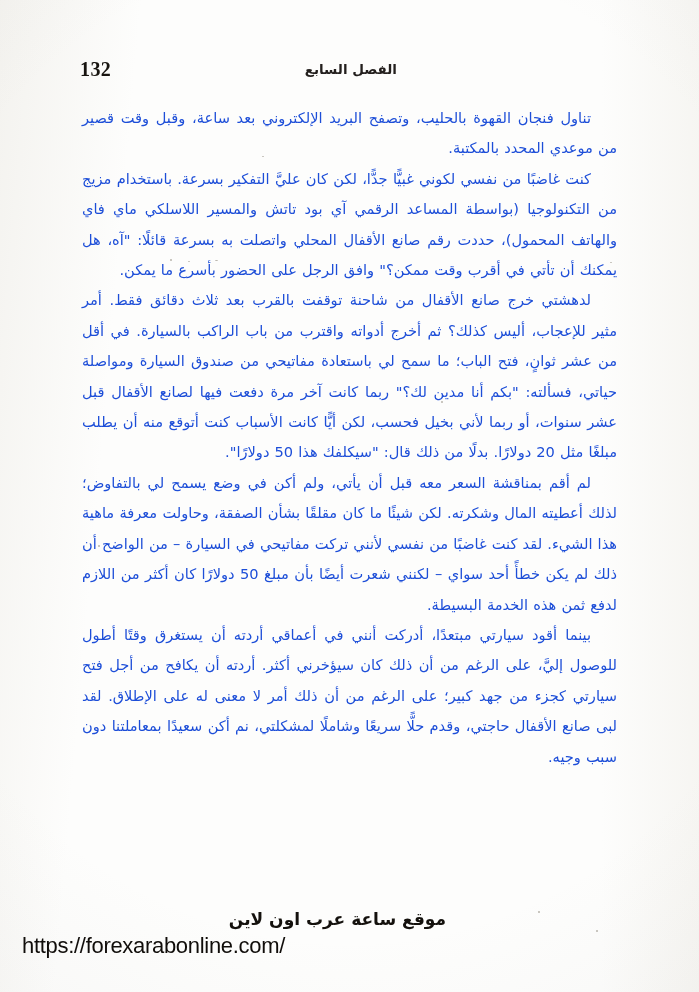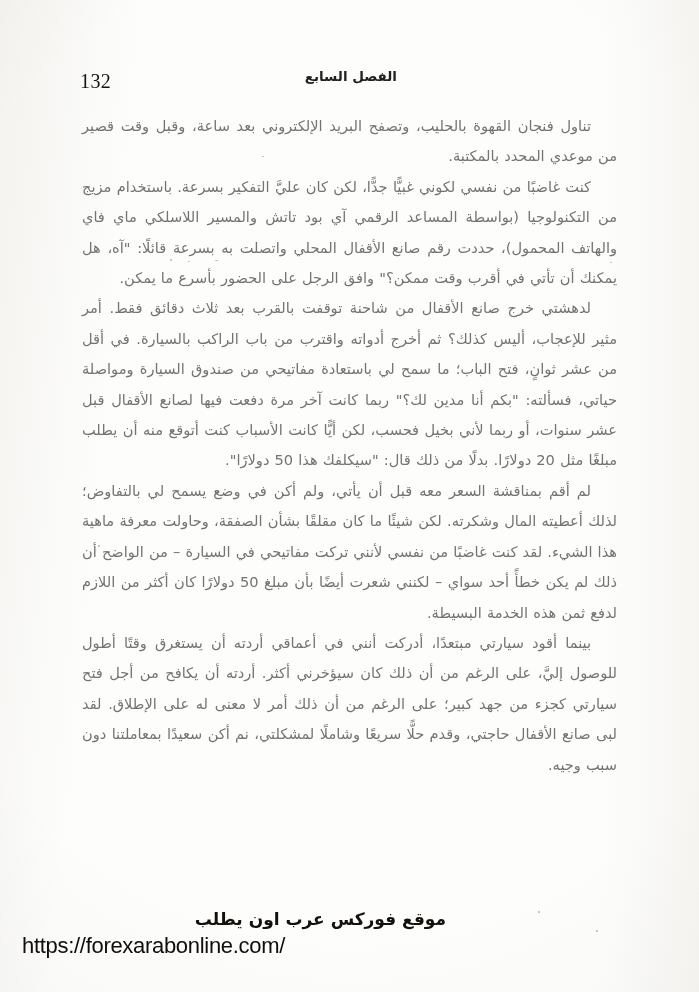"132" .folio { font-weight: 400 -> 700; top: 12px -> 0 }
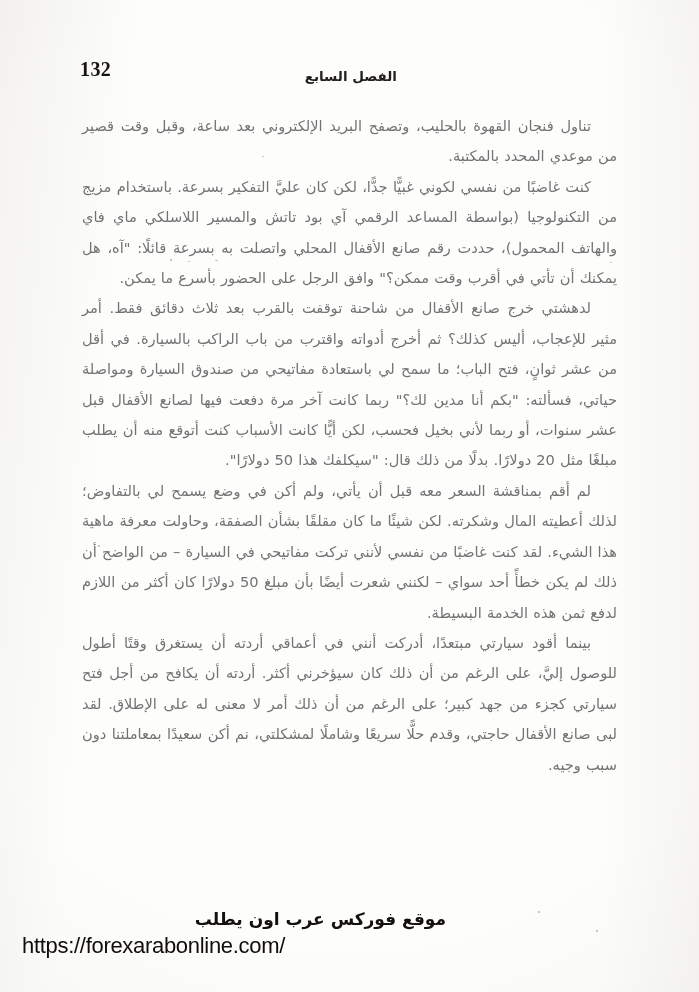"الفصل السابع" .chapter-label { top: 10px -> 3px }
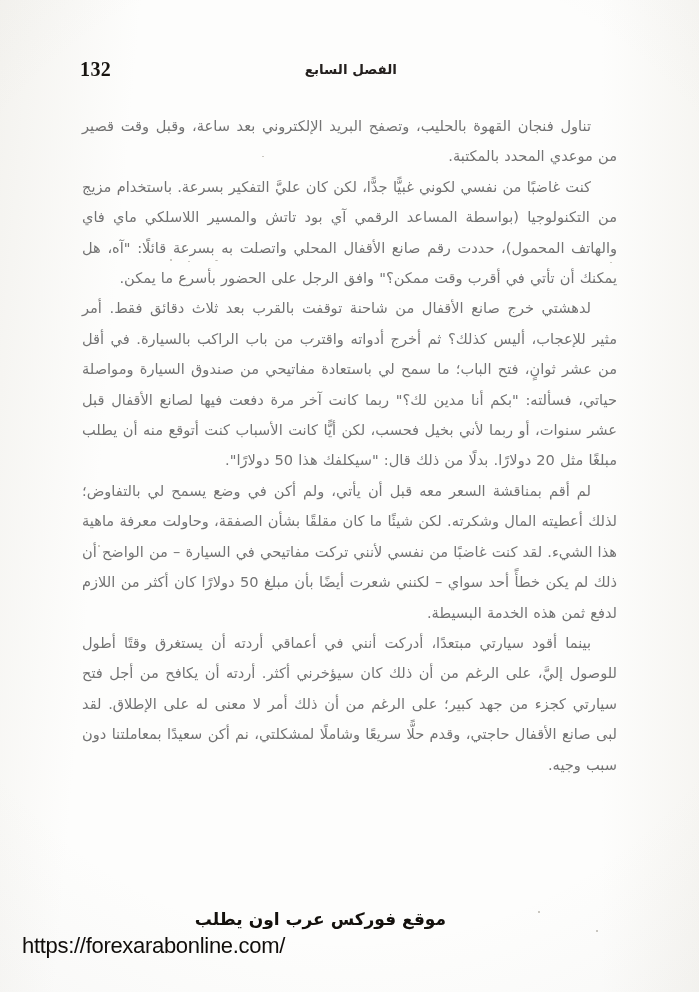"تناول فنجان القهوة بالحليب، وتصفح" #body-text { color: #737373 -> #1d4ed8; margin-top: 8px -> none }
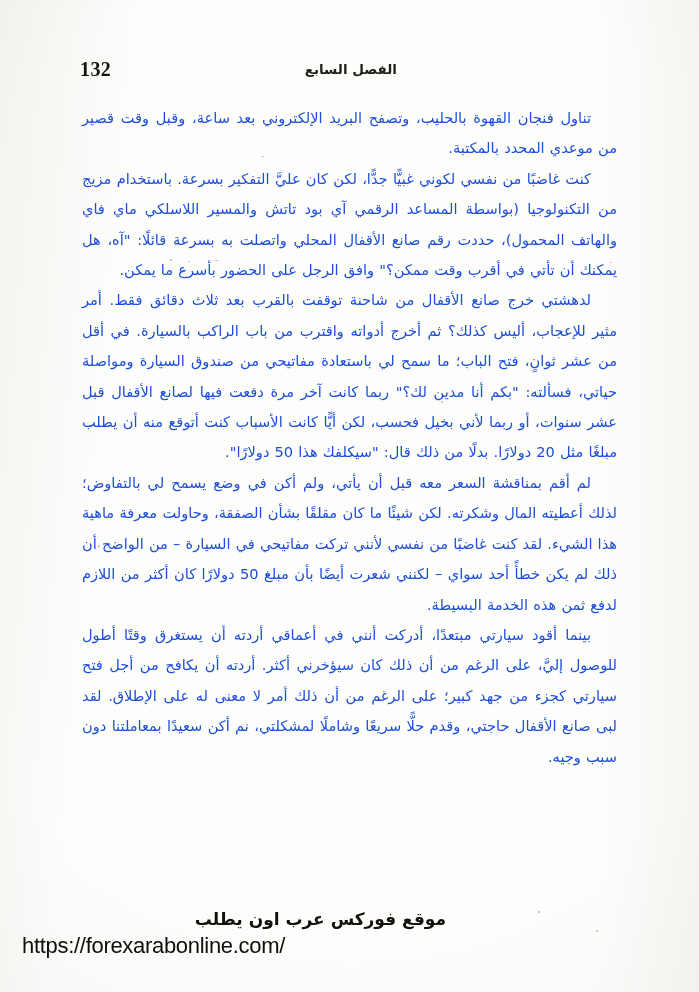"موقع فوركس عرب اون يطلب" div.wm-arabic { text: فوركس عرب اون يطلب -> ساعة عرب اون لاين }
